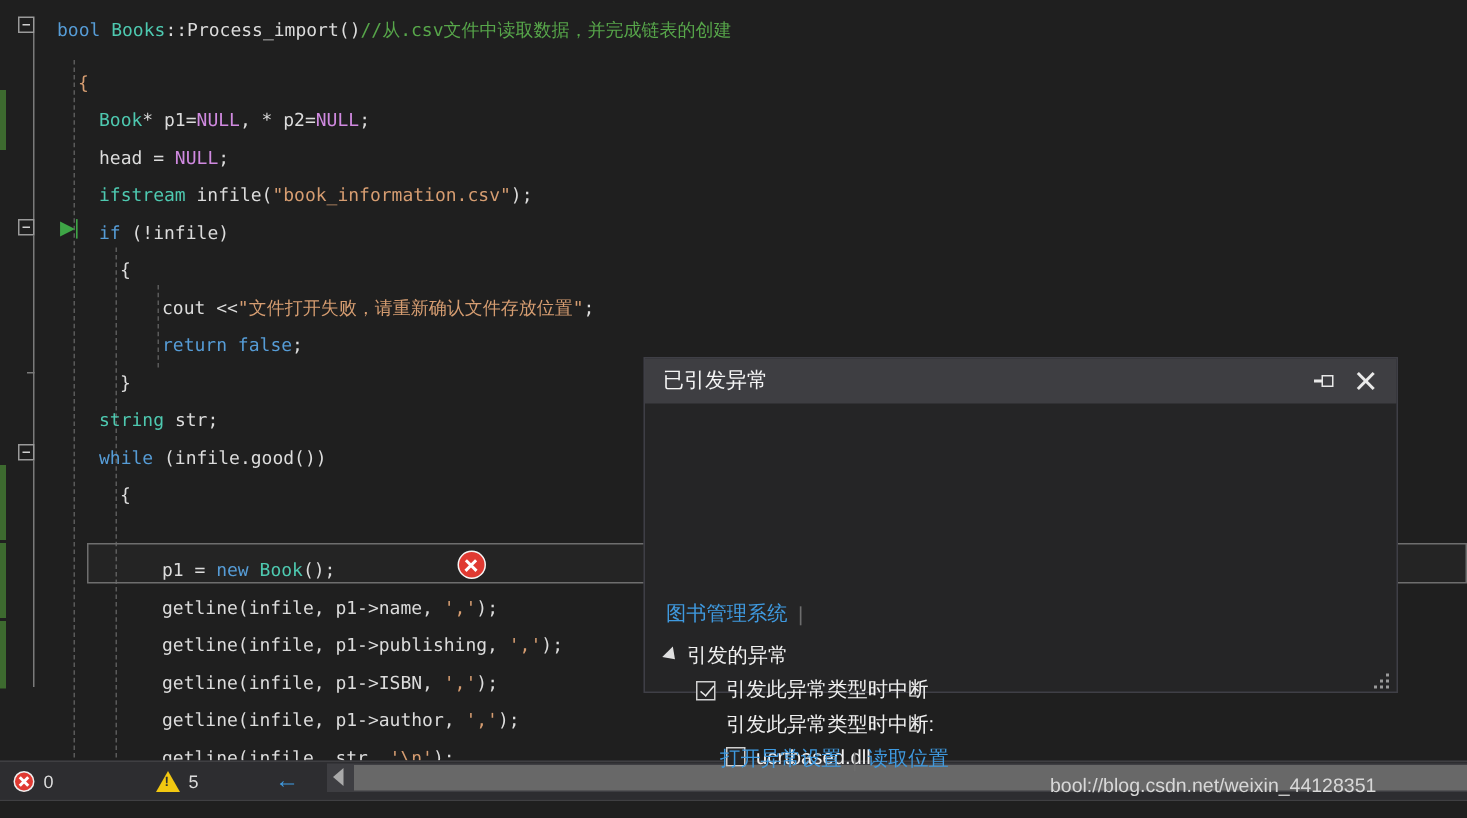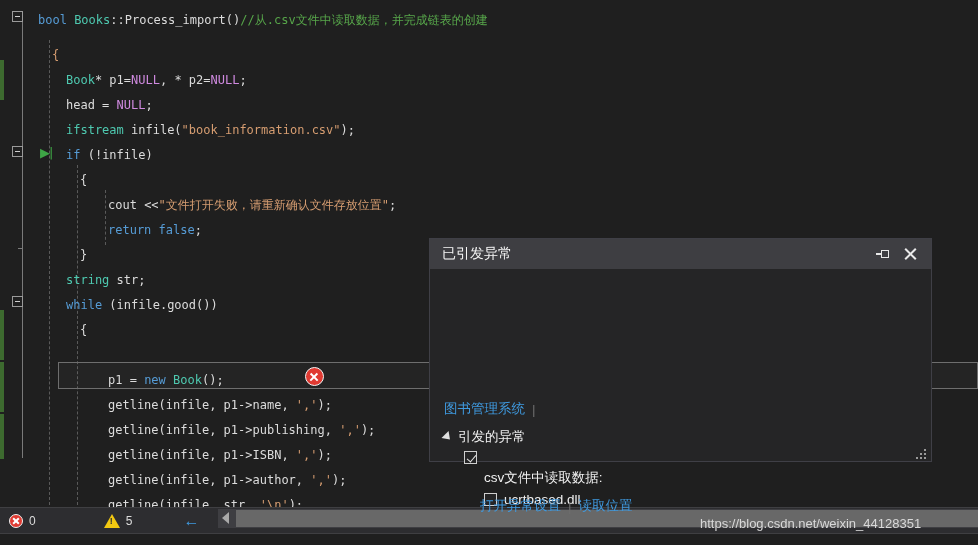"引发此异常类型时中断" span { html: none -> <span>引发此异常类型时中断</span> }
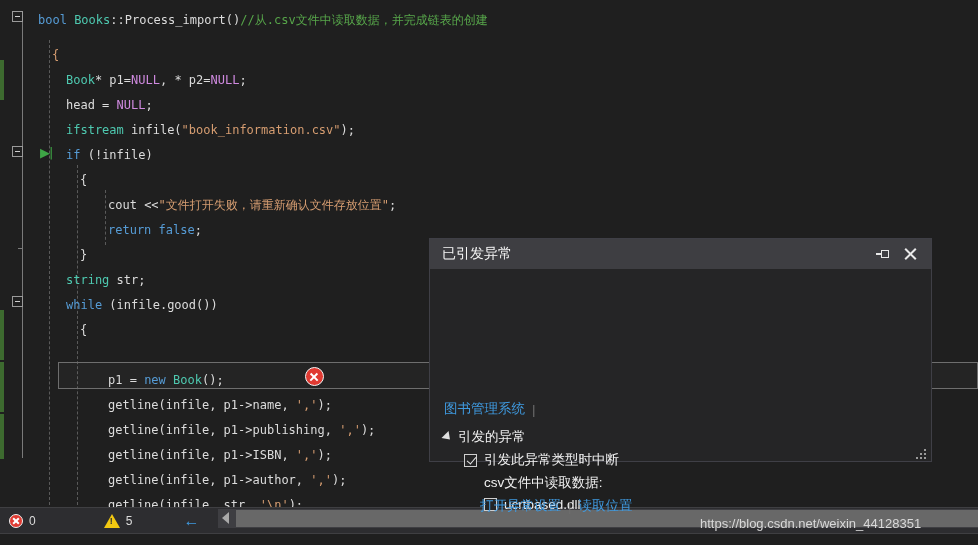"csv文件中读取数据:" div.sub-label { text: csv文件中读取数据 -> 引发此异常类型时中断 }
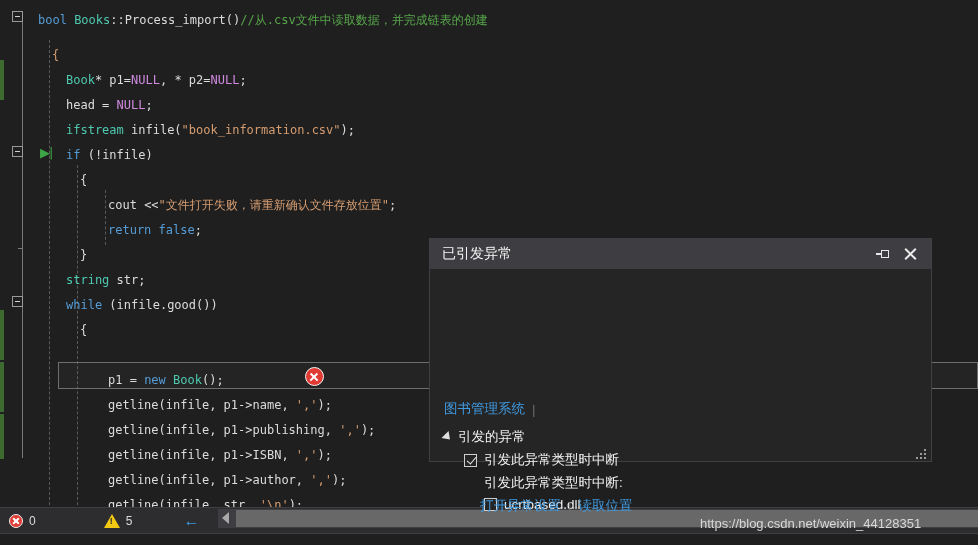"https://blog.csdn.net/weixin_44128351" div { text: https://blog.csdn.net/weixin -> bool://blog.csdn.net/weixin }
